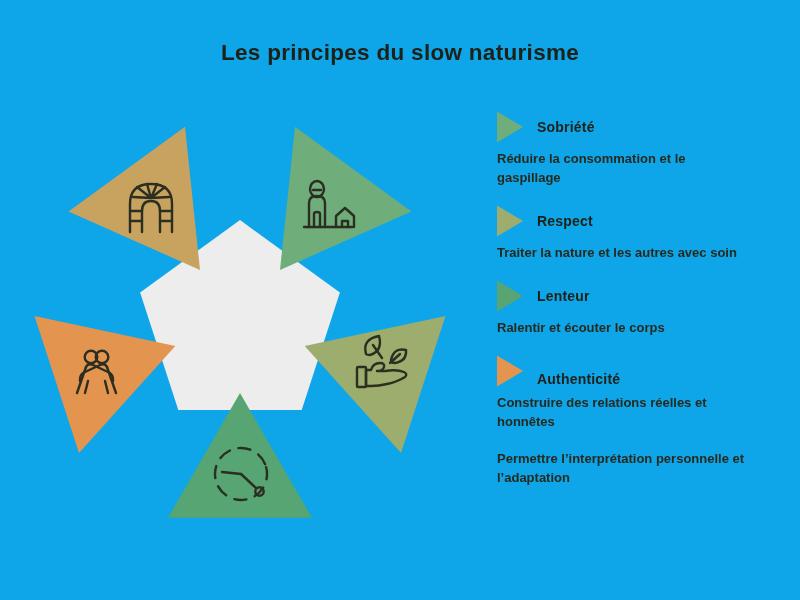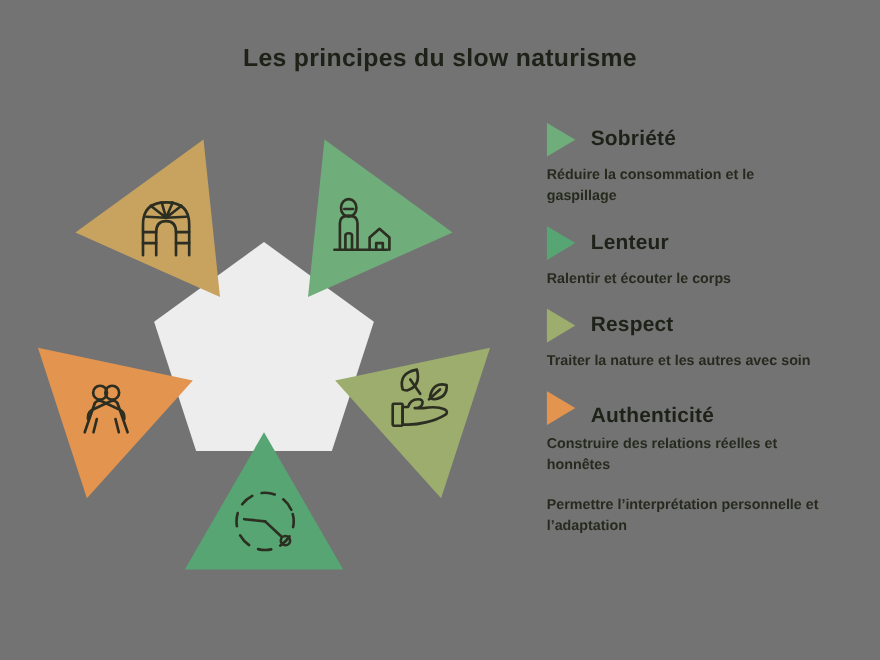"Les principes du slow naturisme" div.canvas { background: #737373 -> #0ea5e9 }
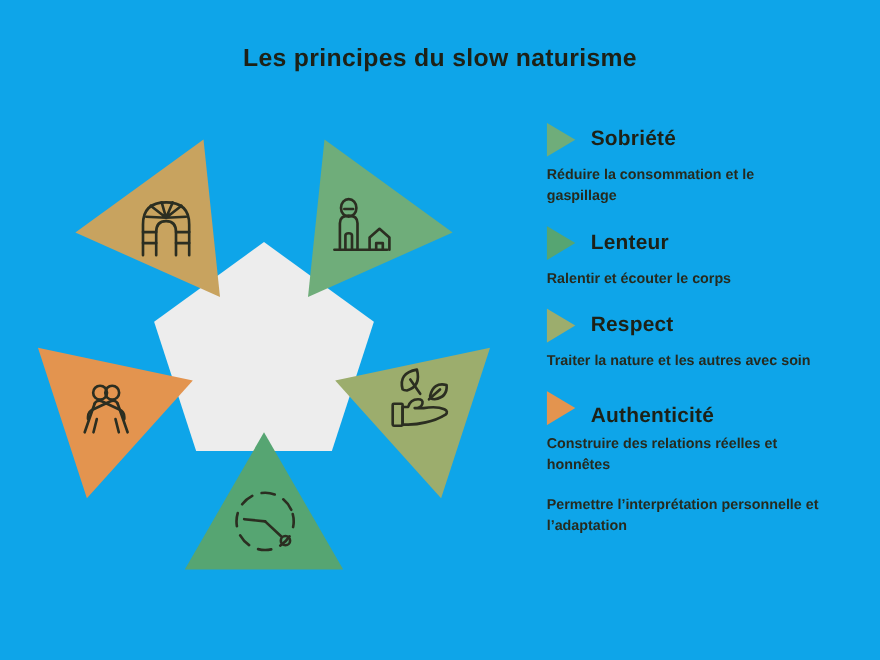"Sobriété" .legend-title { font-size: 19px -> 14px }
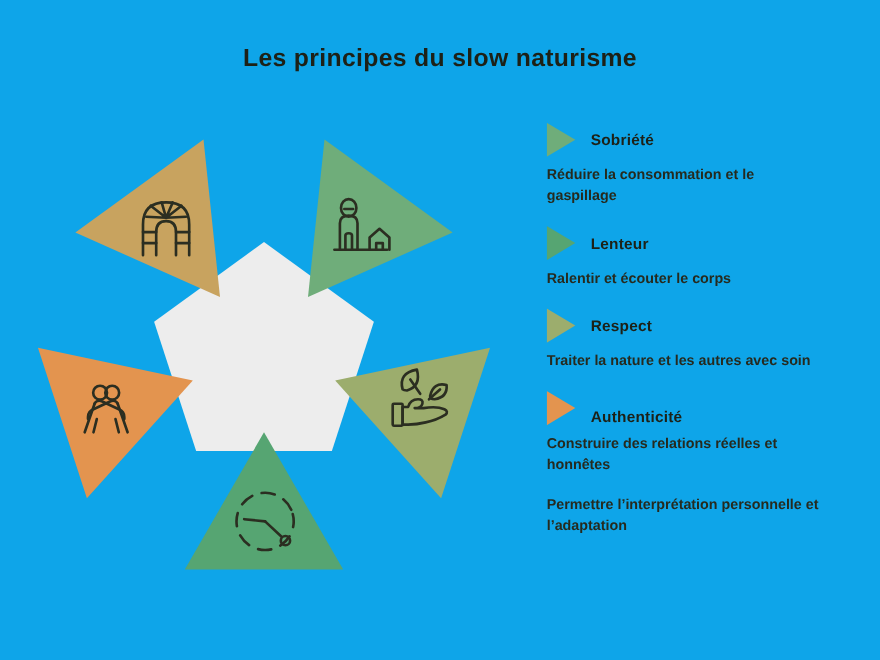"Lenteur" div.legend-item { order: before "Respect" -> after "Respect" }
